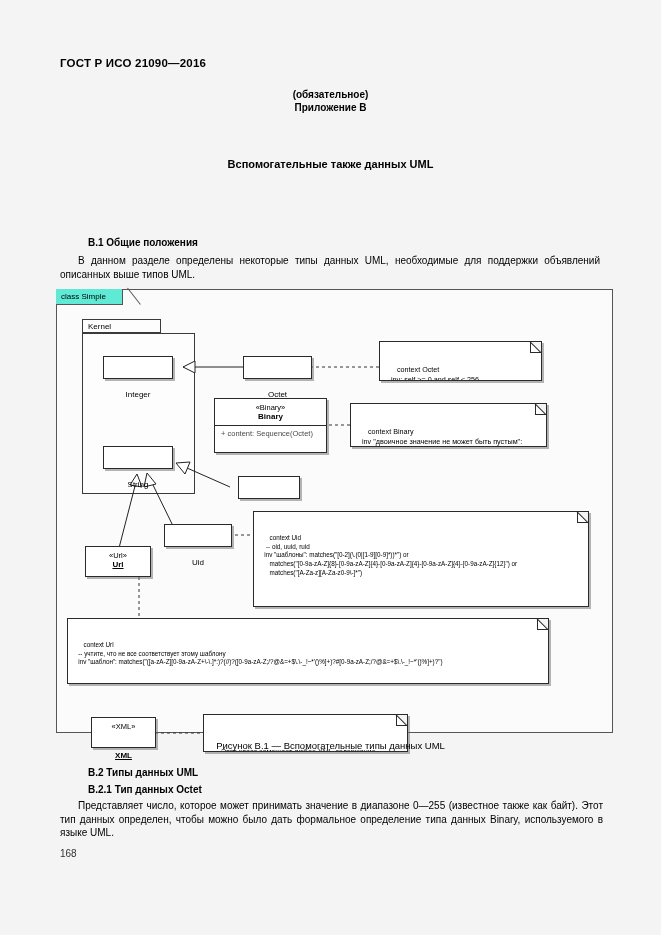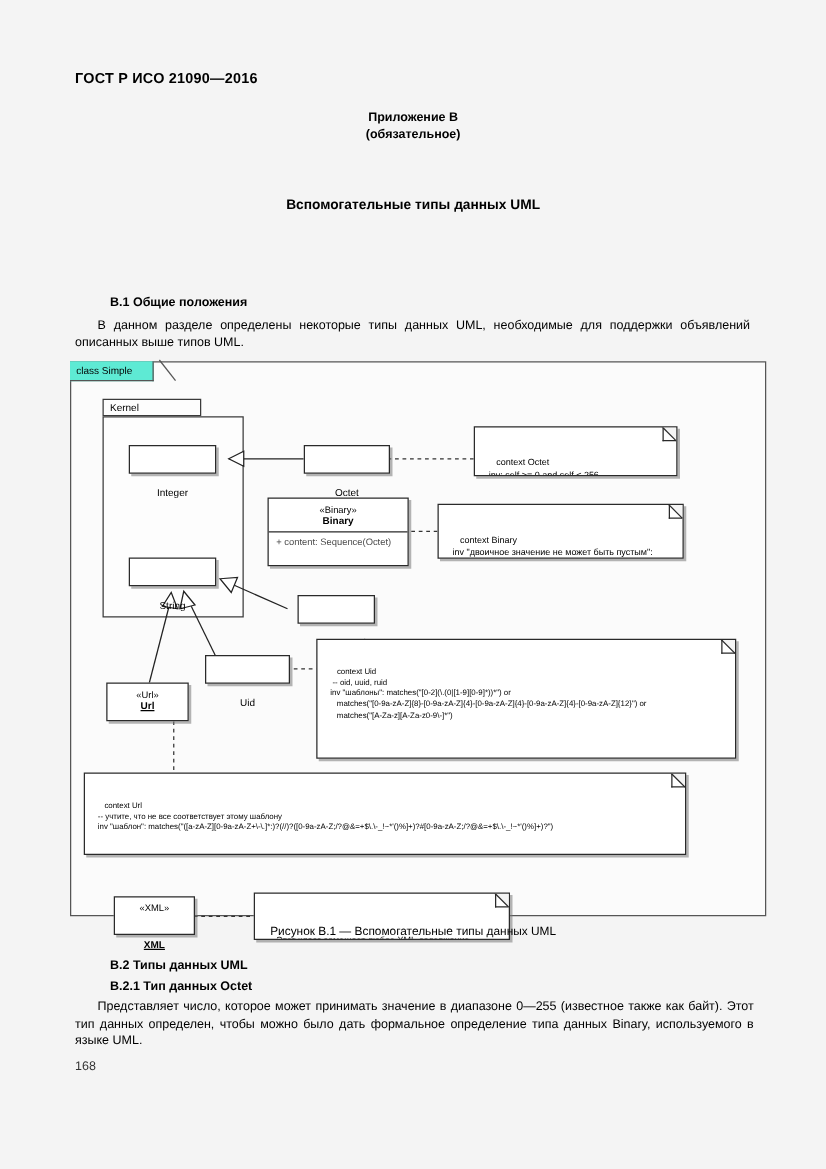"Приложение В" div { order: before "(обязательное)" -> after "(обязательное)" }
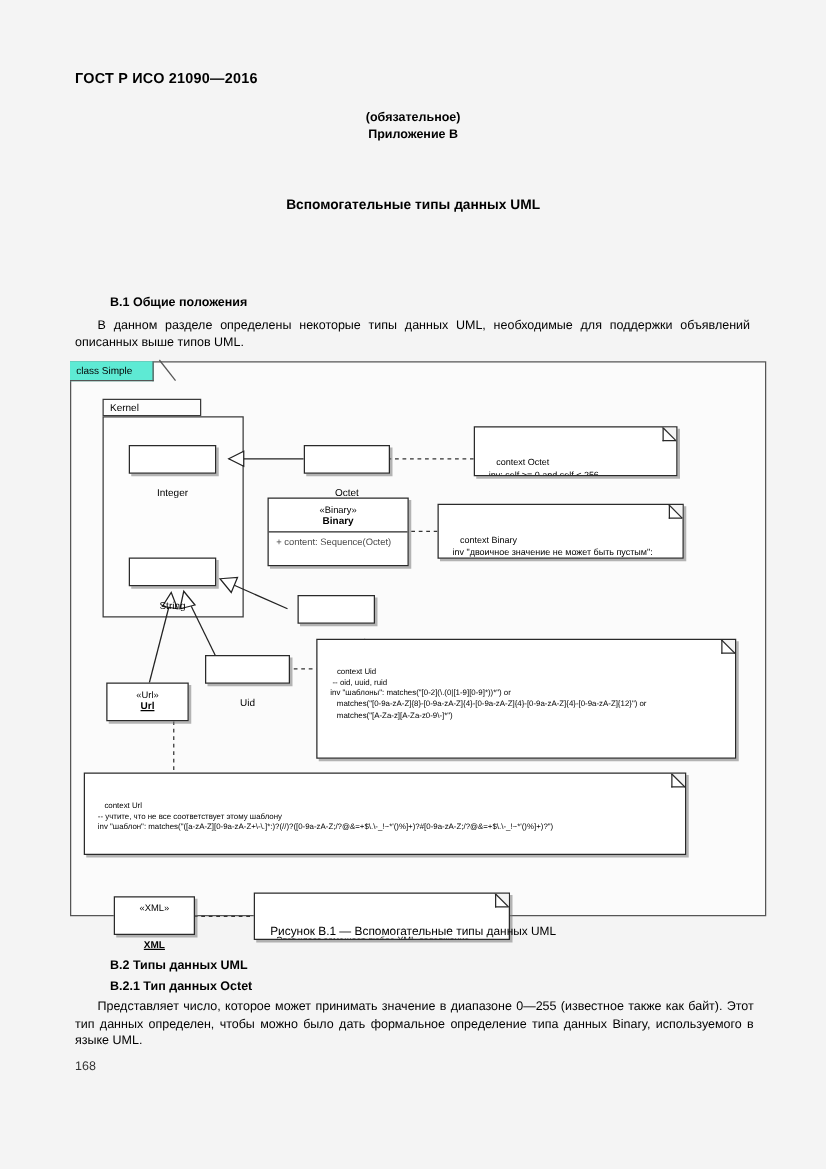"Вспомогательные типы данных UML" div.doc-title { text: типы -> также }
